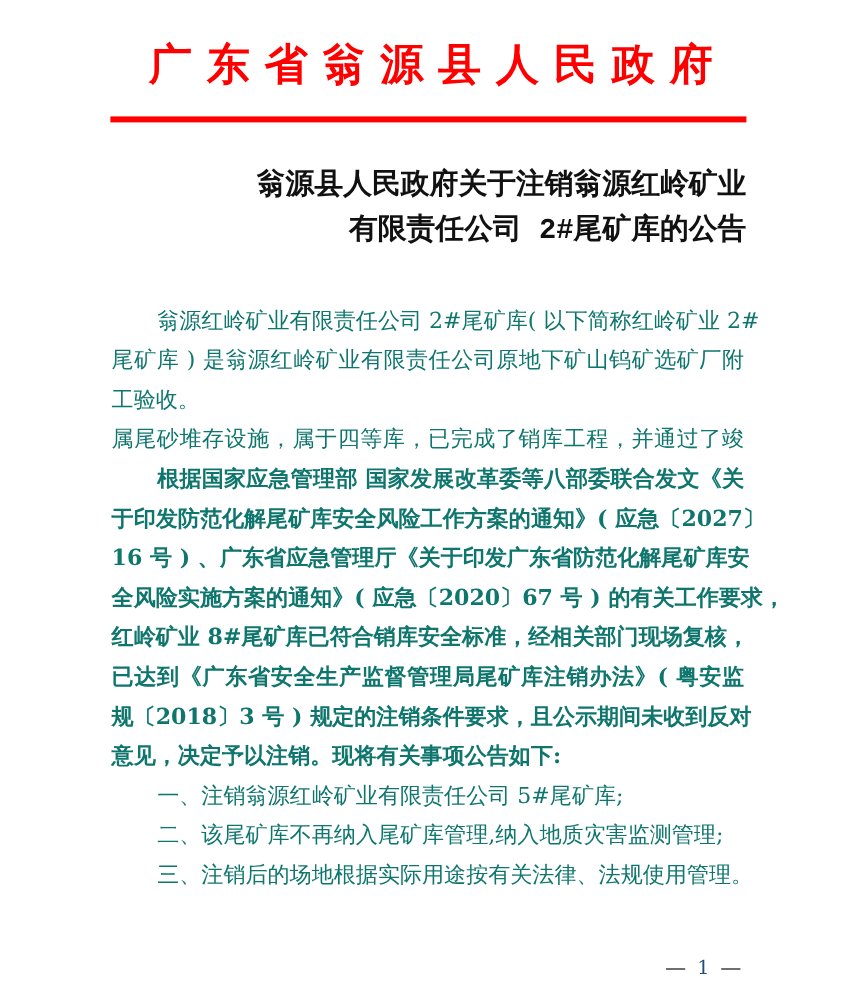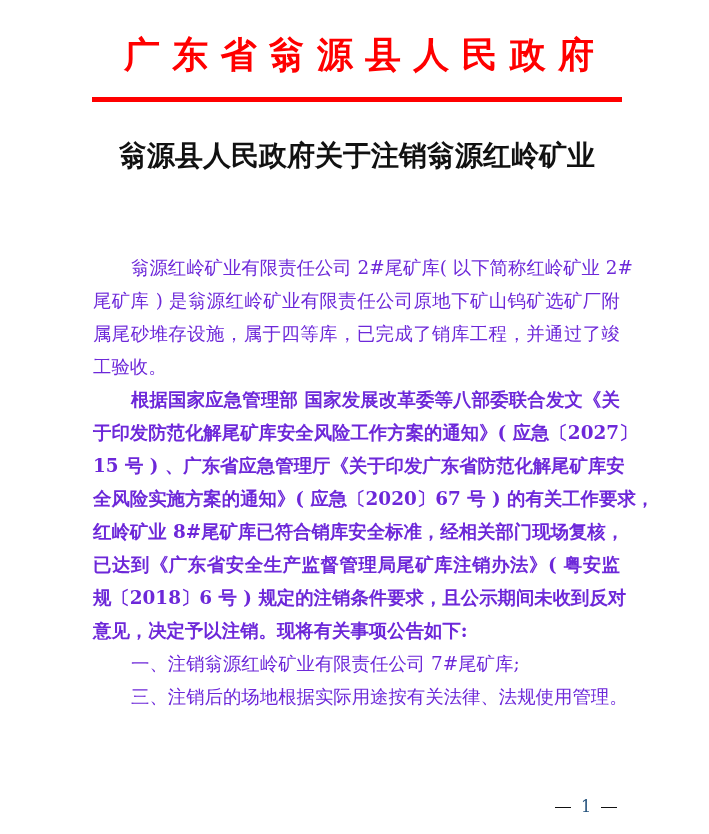"翁源县人民政府关于注销翁源红岭矿业" .title { font-family: Liberation Sans, sans-serif -> Liberation Mono, monospace; font-size: 28px -> 24px; text-align: center -> right }
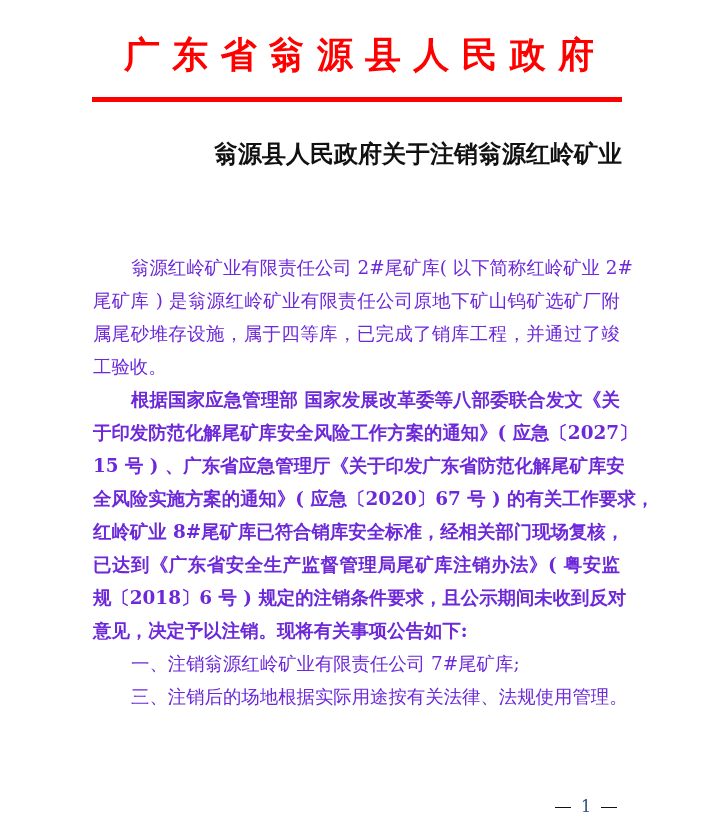"有限责任公司 2#尾矿库的公告" div.title { html: none -> <div>有限责任公司 2#尾矿库的公告</div> }
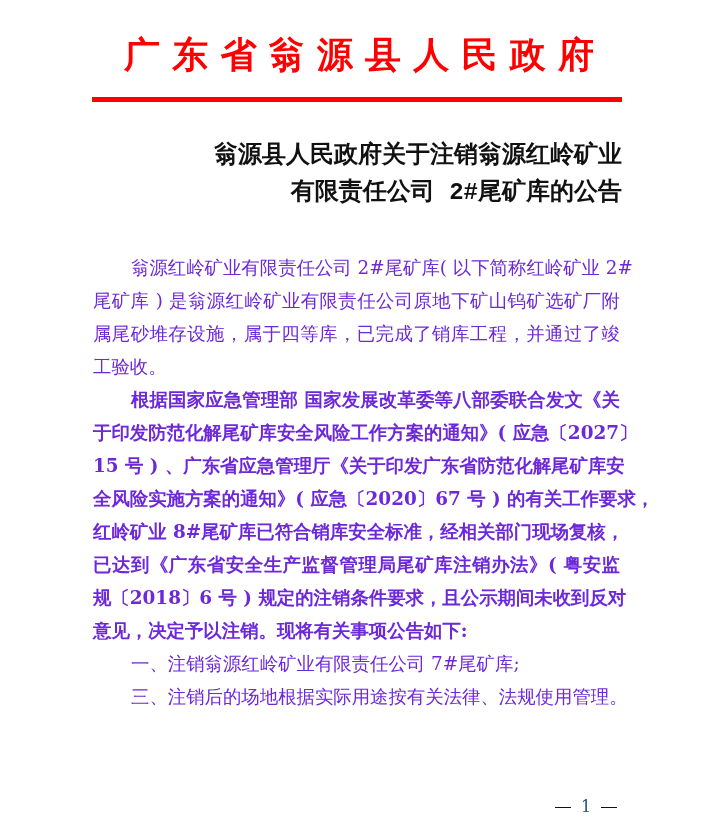"翁源红岭矿业有限责任公司 2#尾矿库( 以下简称红岭矿业 2#" .body-text { color: #6d28d9 -> #0f766e }
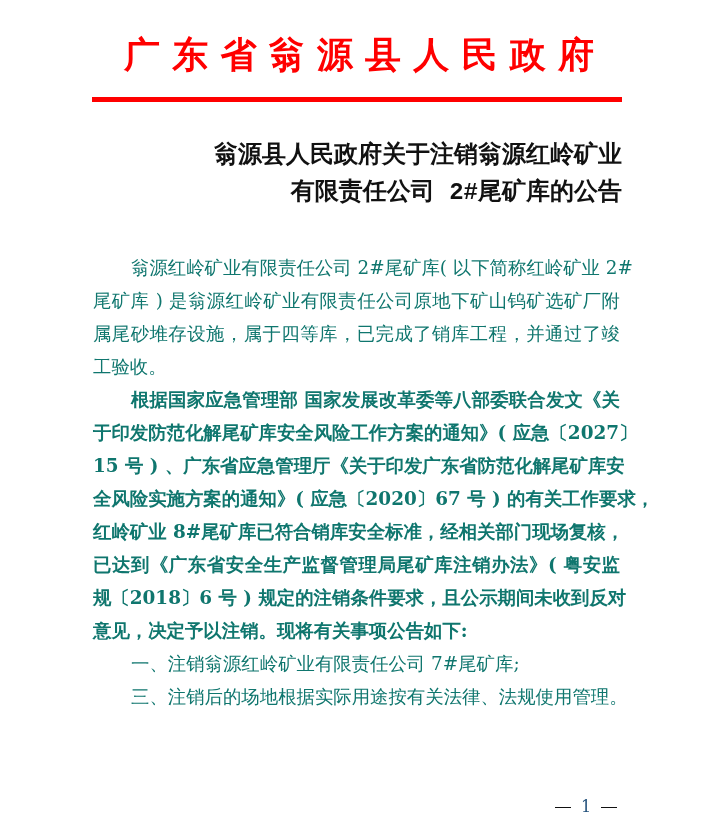"属尾砂堆存设施，属于四等库，已完成了销库工程，并通过了竣" span.line { order: before "工验收。" -> after "工验收。" }
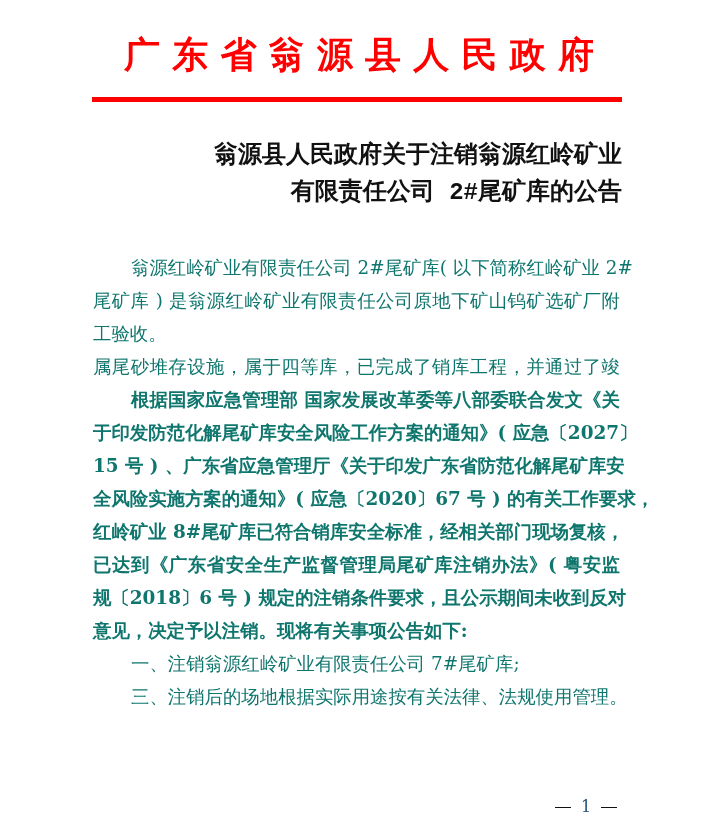"15 号 ) 、广东省应急管理厅《关于印发广东省防范化解尾矿库安" span.line { text: 15 -> 16 }
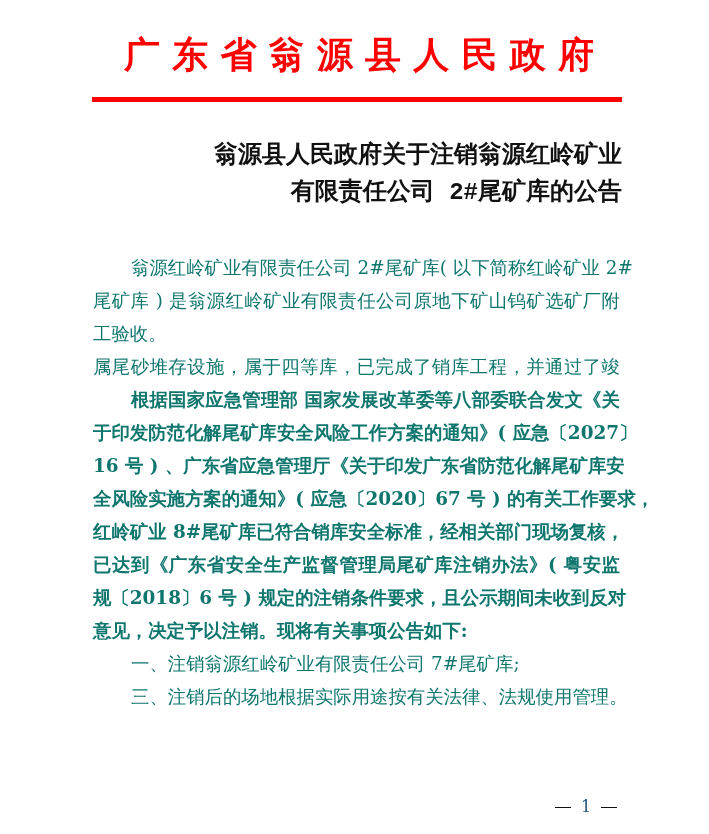"规〔2018〕6 号 ) 规定的注销条件要求，且公示期间未收到反对" span.line { text: 6 -> 3 }
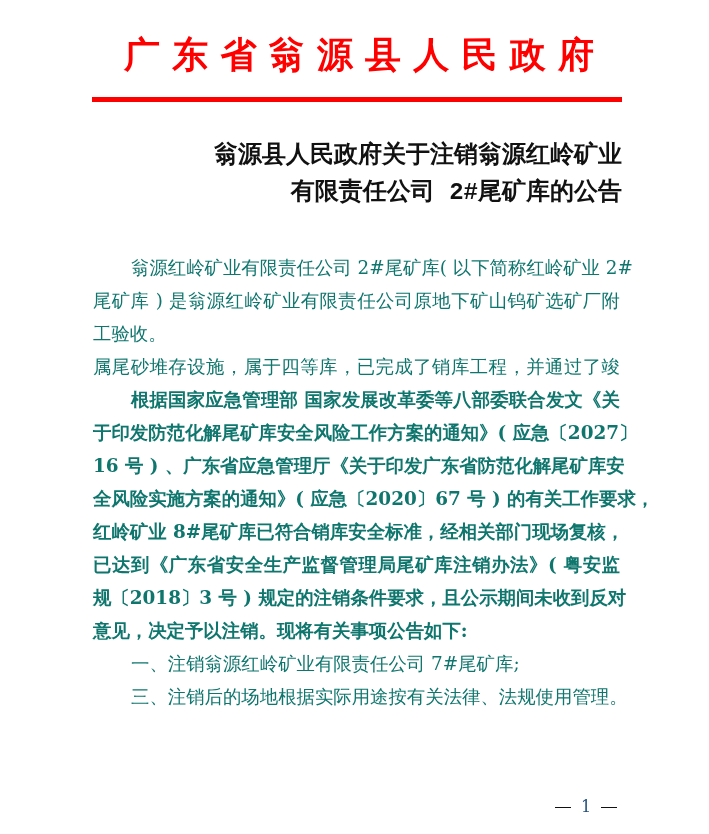"一、注销翁源红岭矿业有限责任公司 7#尾矿库;" span.list-line { text: 7 -> 5 }
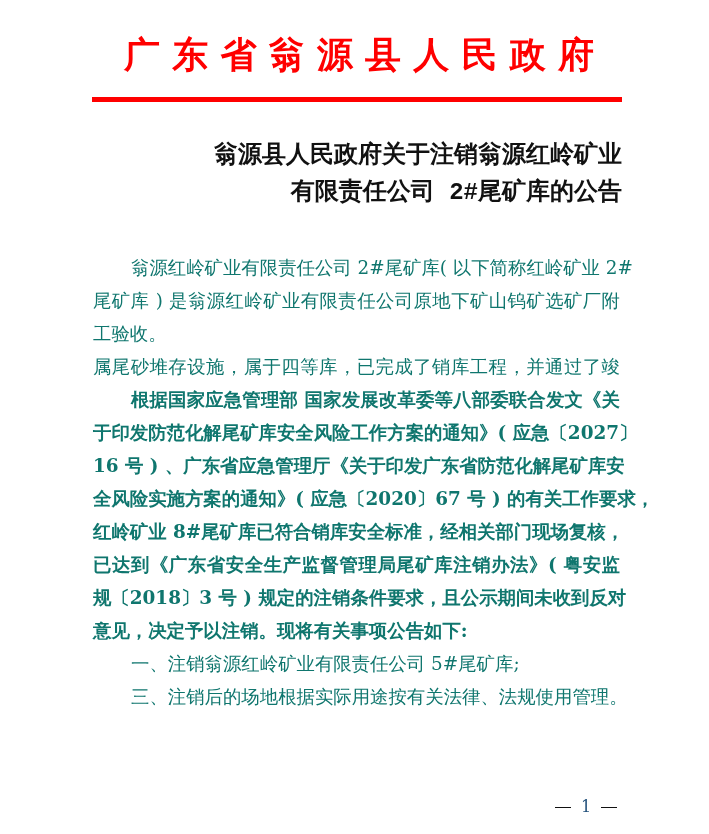"二、该尾矿库不再纳入尾矿库管理,纳入地质灾害监测管理;" span.list-line { html: none -> <span>二、该尾矿库不再纳入尾矿库管理,纳入地质灾害监测管理;</span> }
